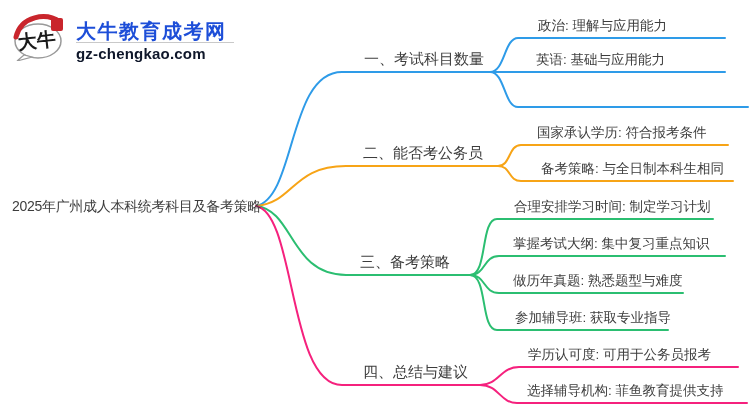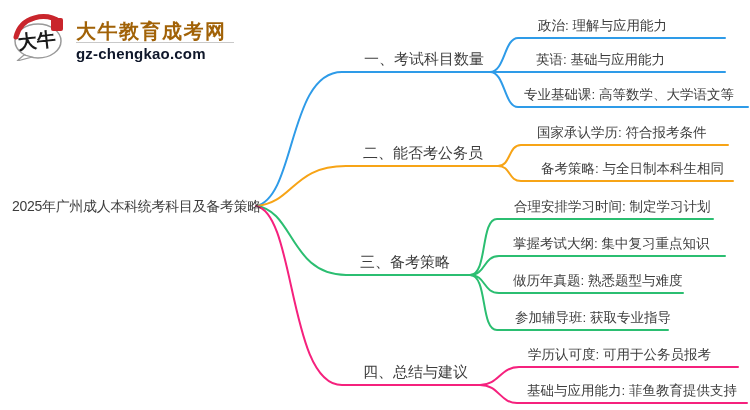"大牛教育成考网" div.logo-title { color: #a16207 -> #1d4ed8 }
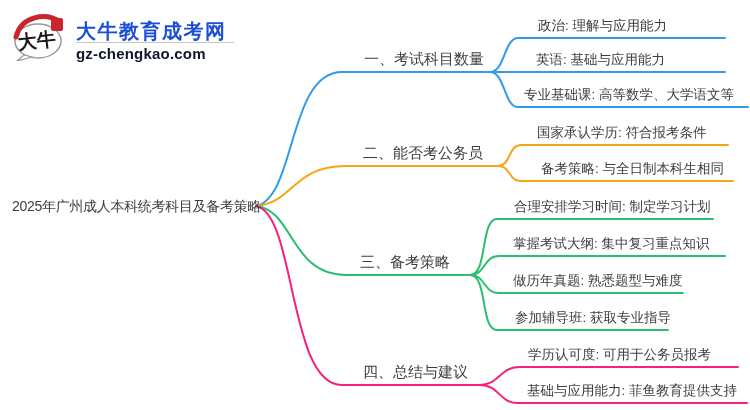"专业基础课: 高等数学、大学语文等" div.label { html: <div>专业基础课: 高等数学、大学语文等</div> -> none }
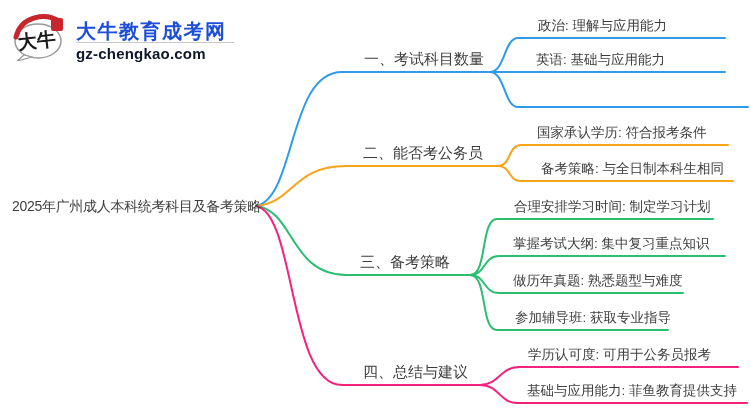"基础与应用能力: 菲鱼教育提供支持" div.label { text: 基础与应用能力 -> 选择辅导机构 }
